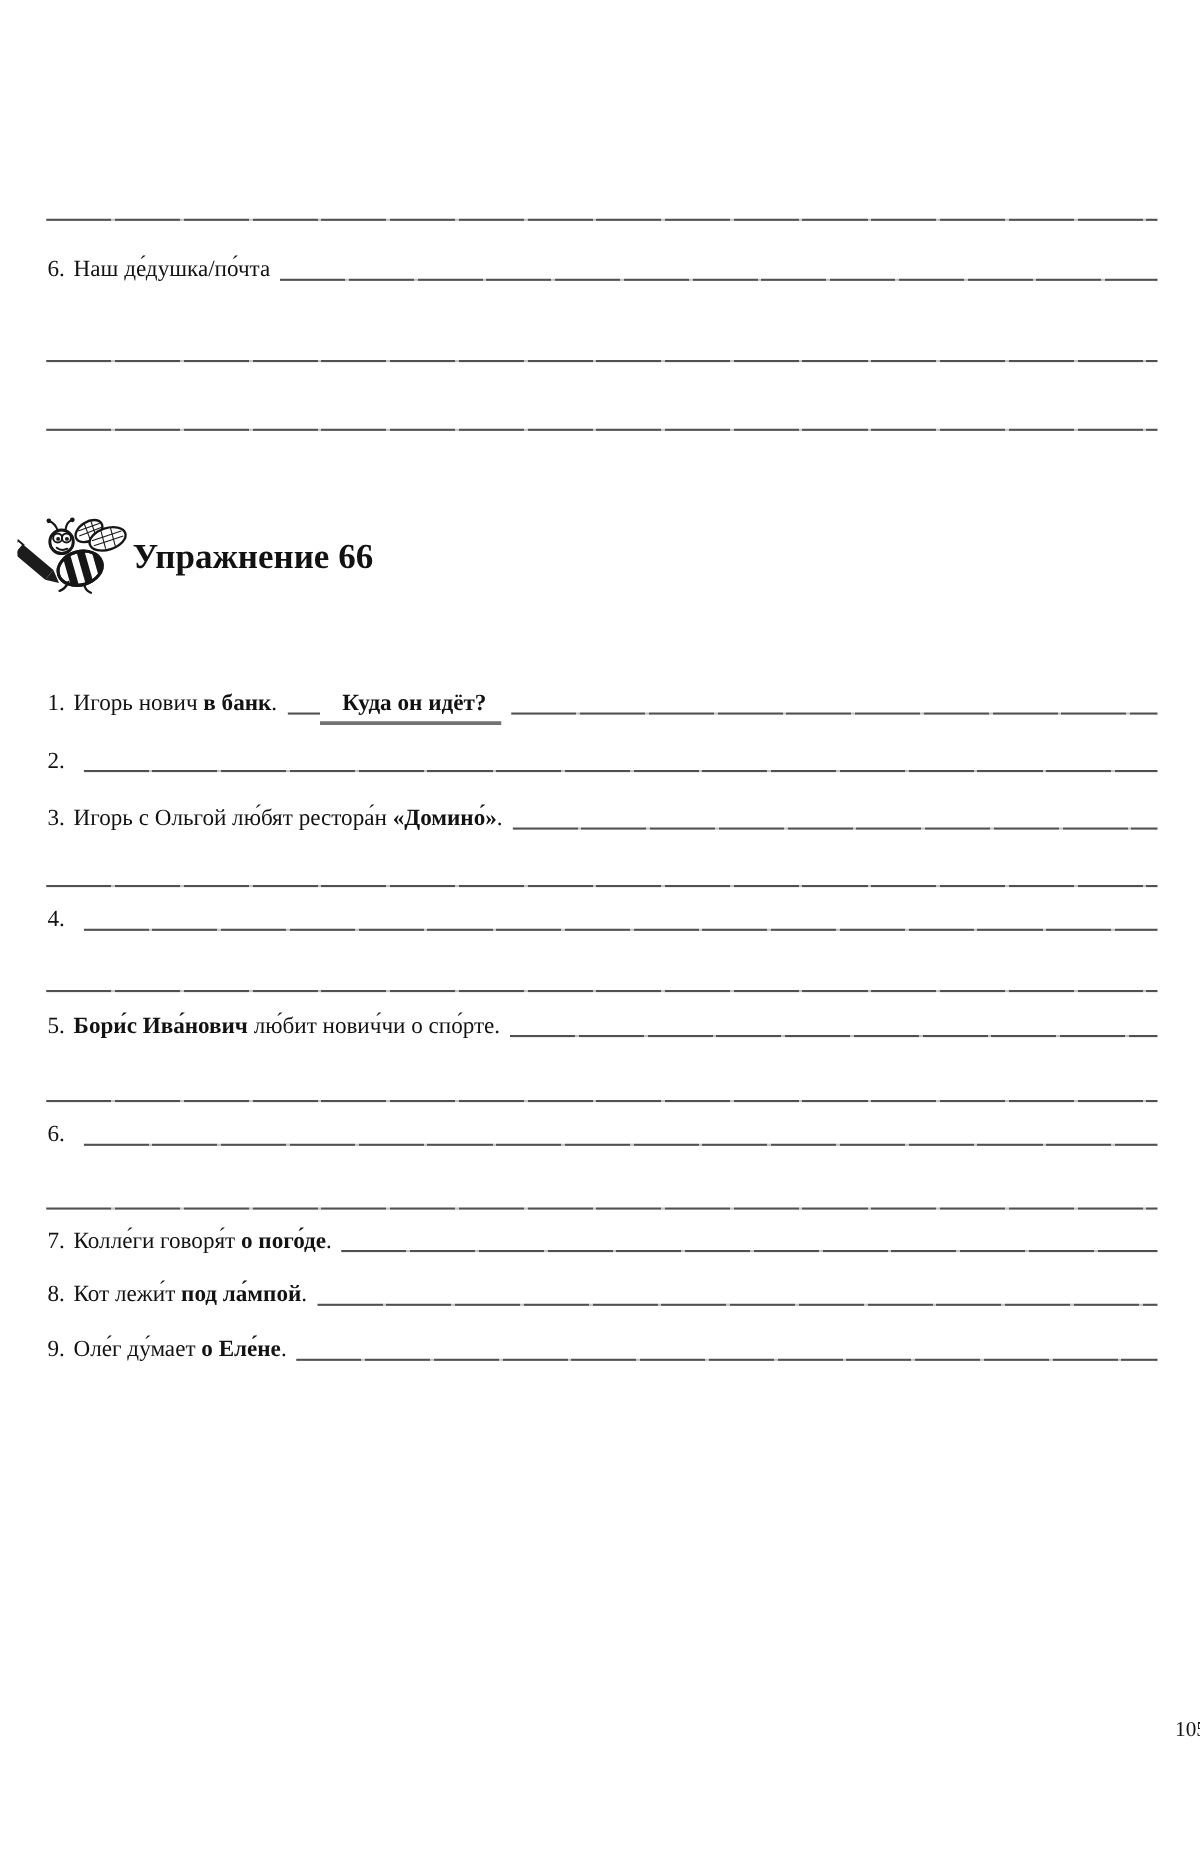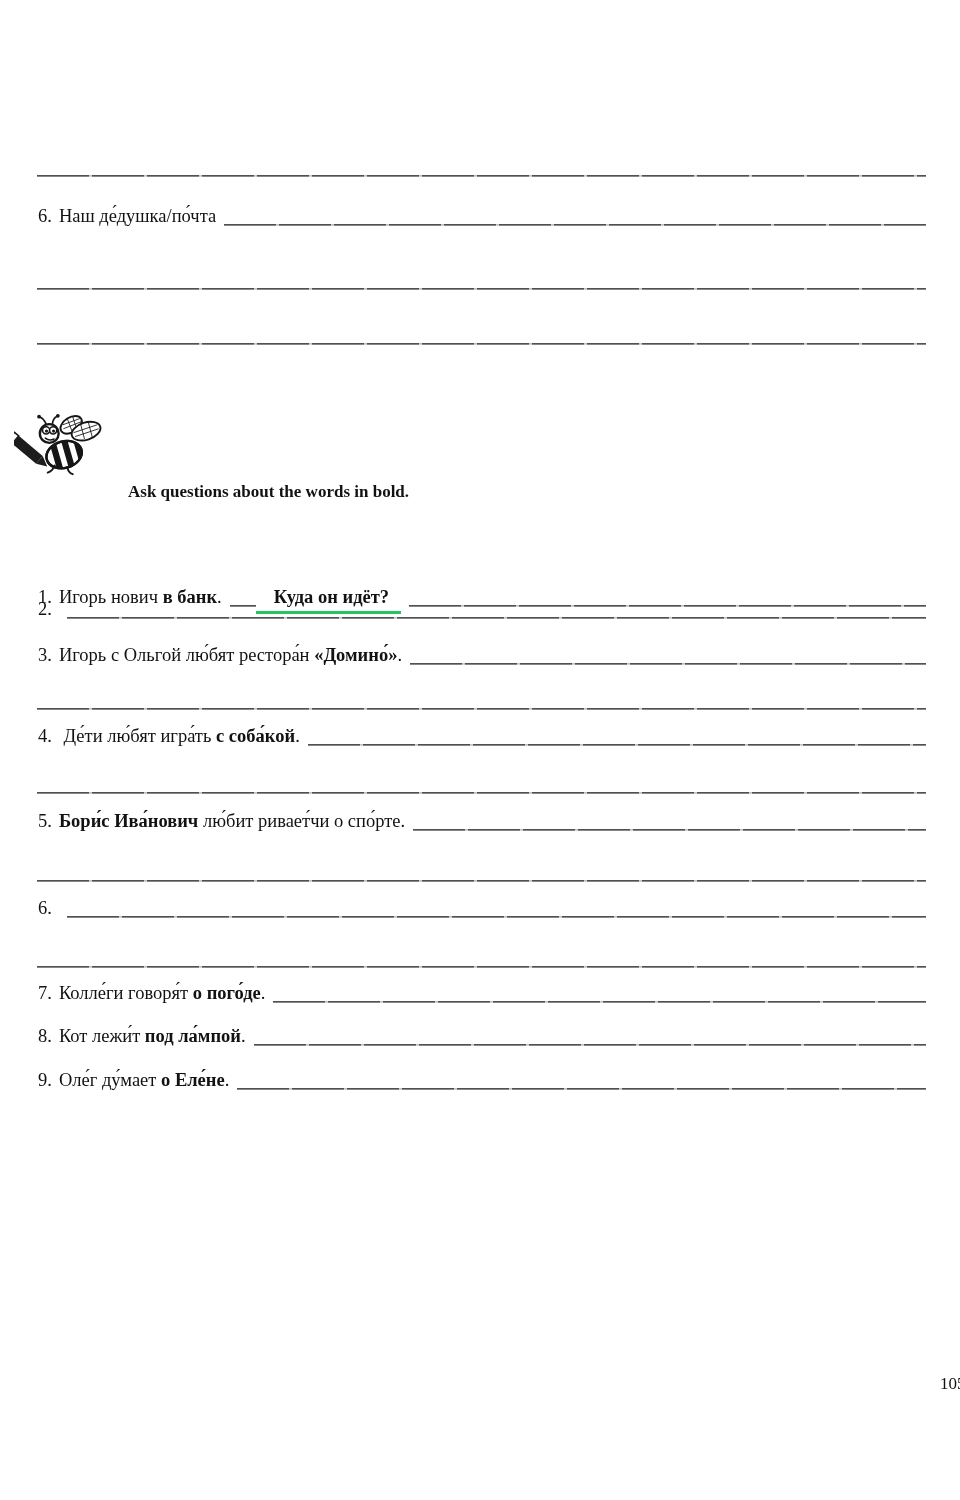"Упражнение 66" div.ex-title { html: none -> <div>Упражнение 66</div> }
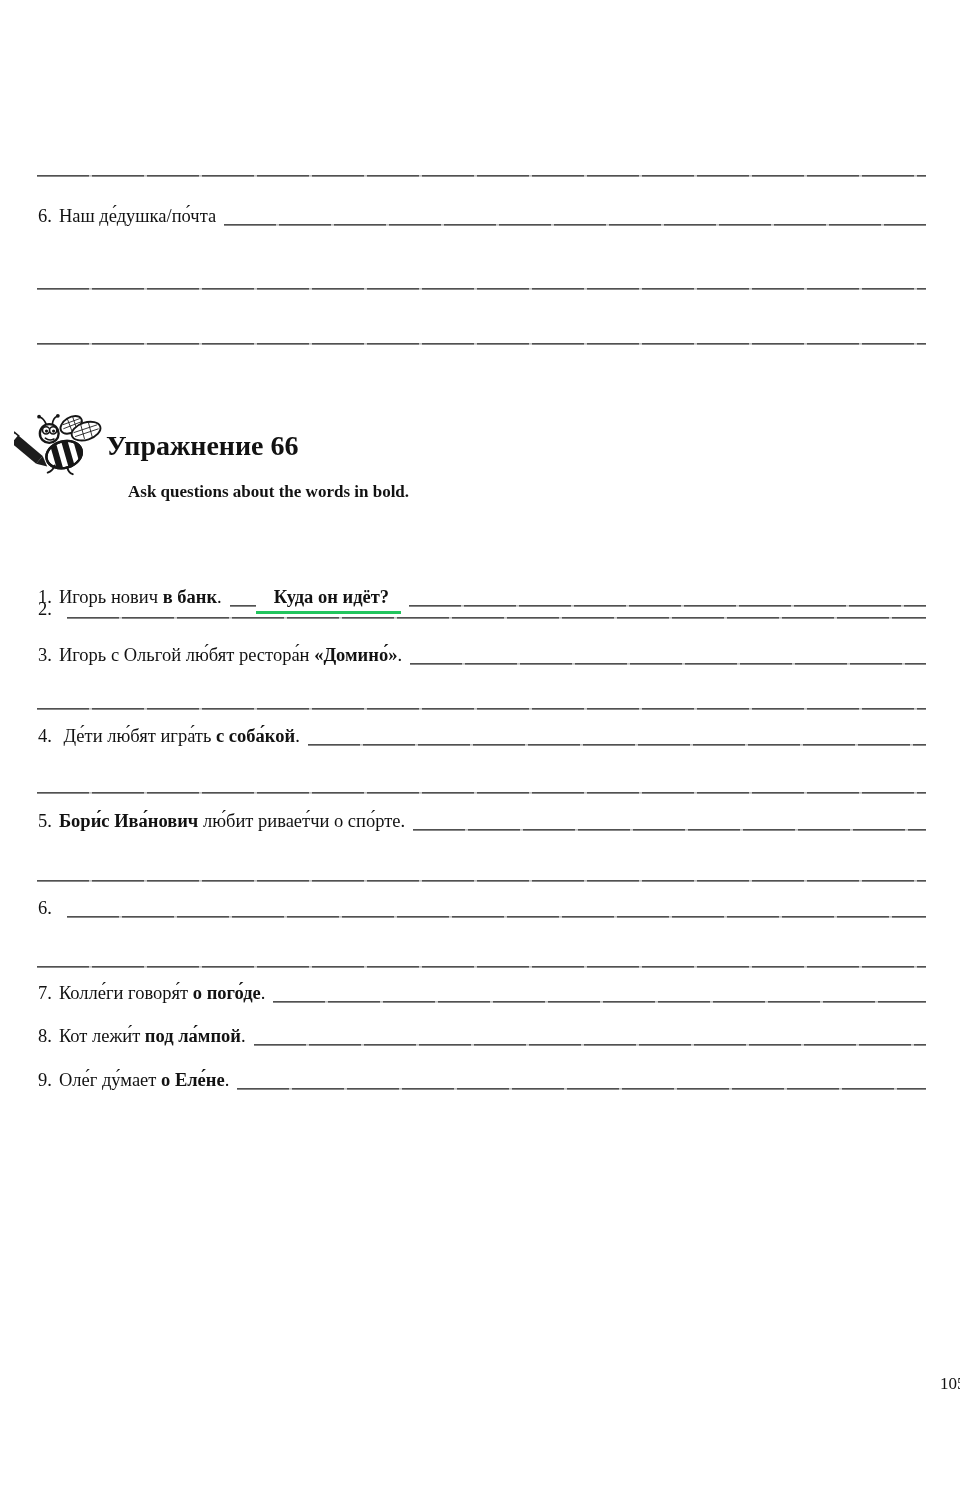"Ask questions about the words" div.ex-instruction { html: <div>Ask questions about the words in bold.</div> -> none }
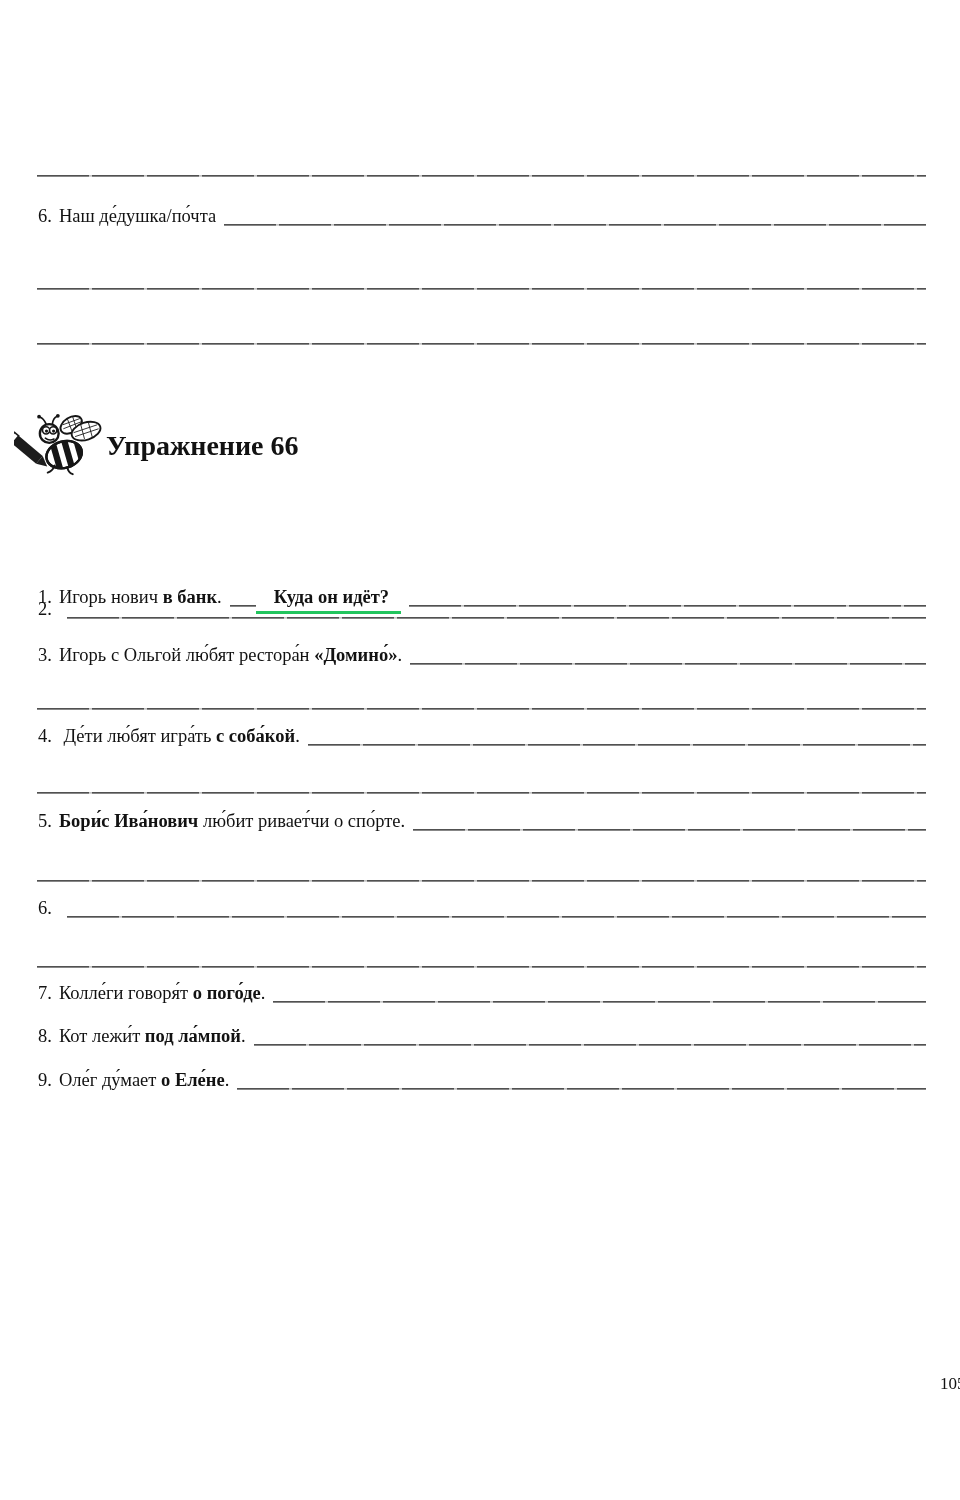"Куда он идёт?" .answer { border-bottom: 3px solid #22c55e -> 3px solid #737373; margin-top: 34px -> none }
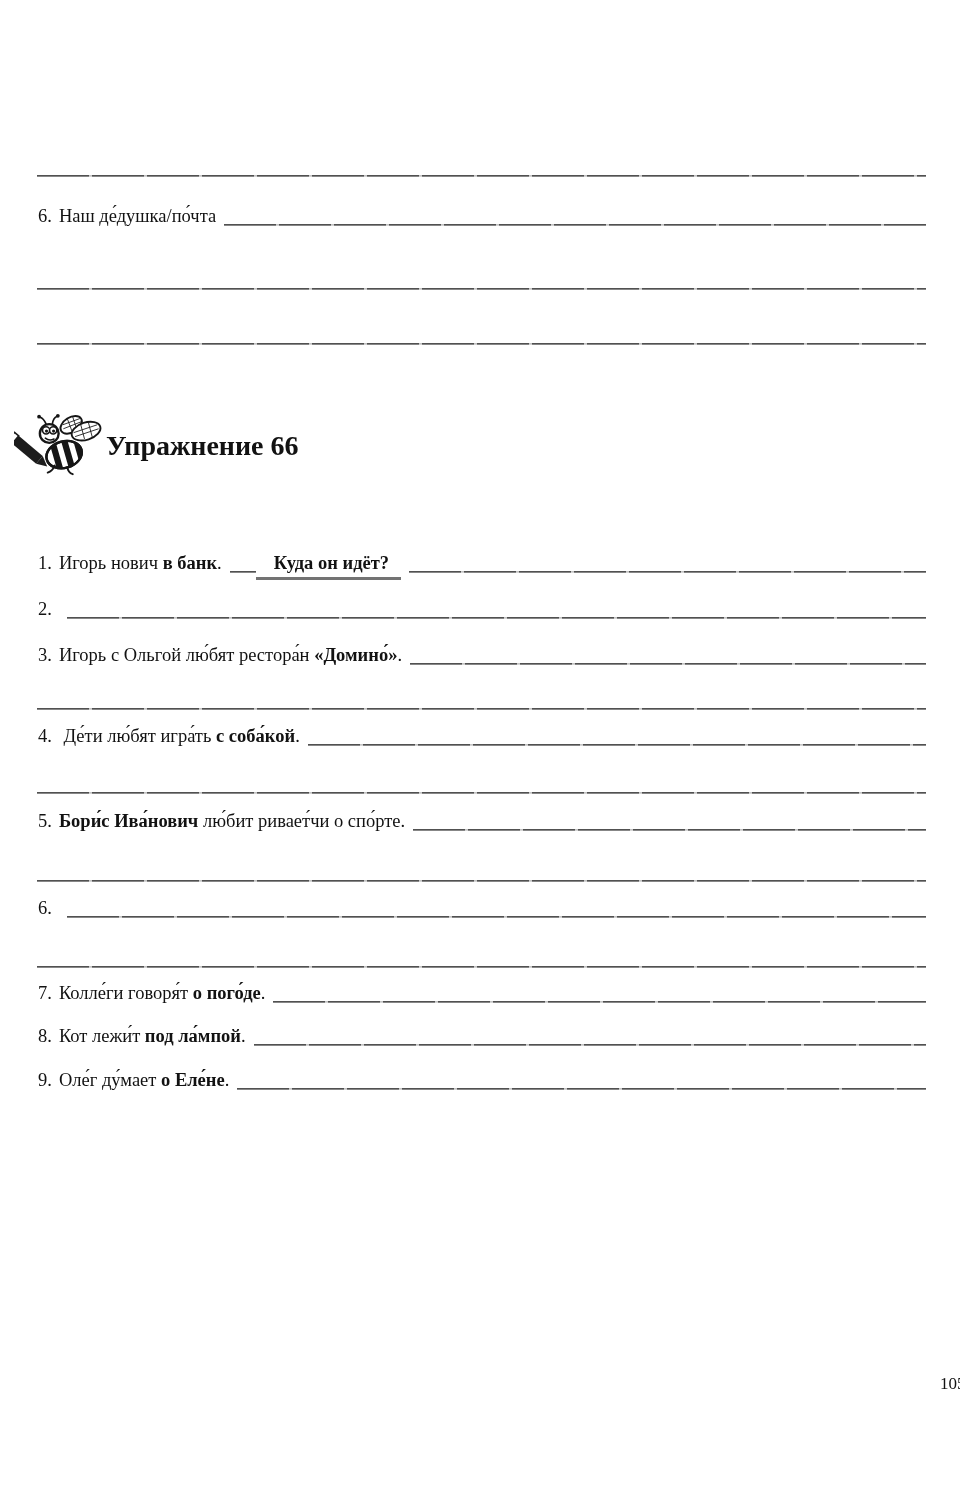"Де́ти лю́бят игра́ть с соба́кой." span { html: <span><span> Де́ти лю́бят игра́ть </span><b>с соба́кой</b><span>.</span></span> -> none }
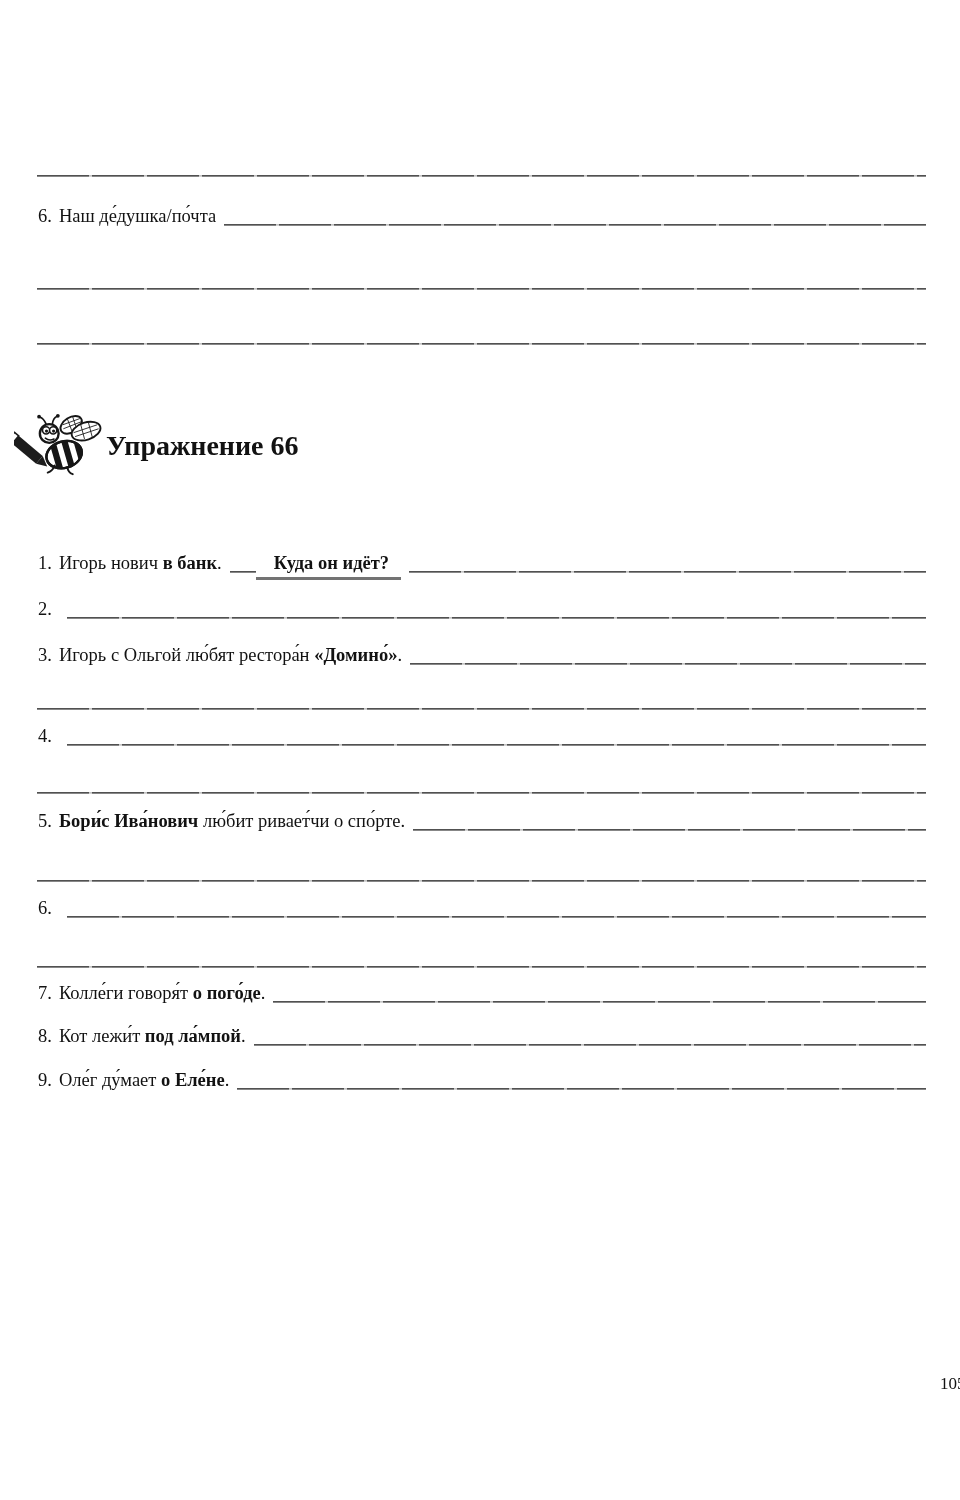"лю́бит ривает́чи о спо́рте." span { text: ривает́чи -> нович́чи }
